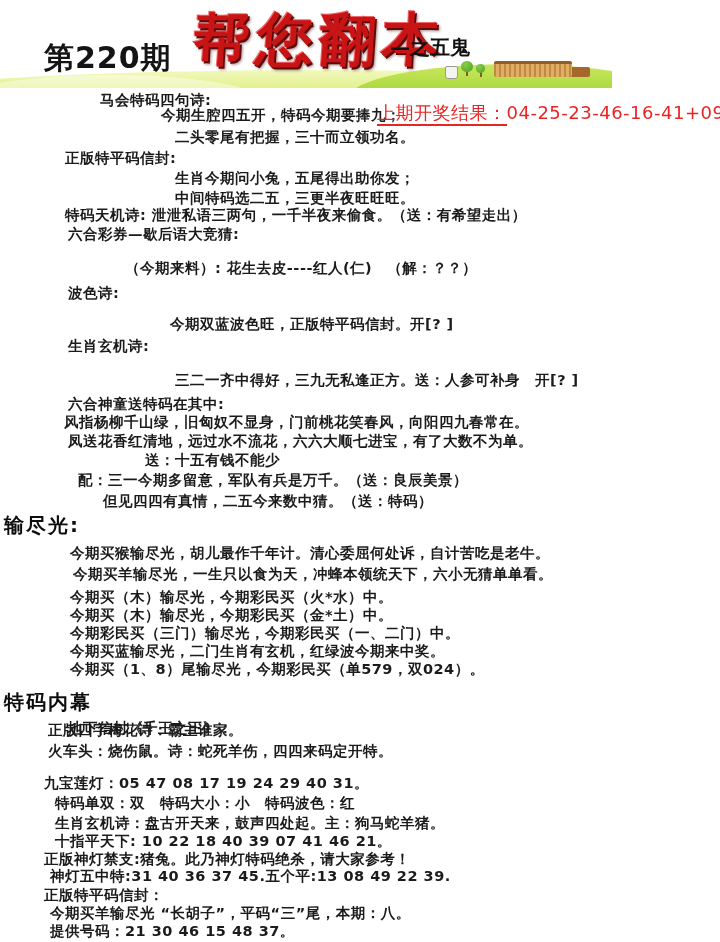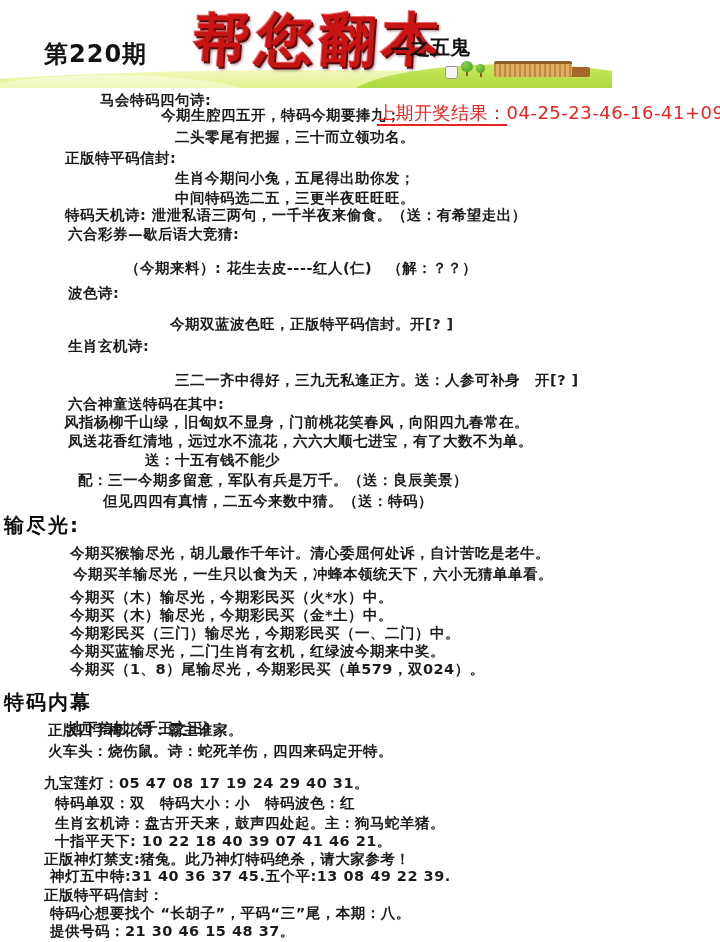"第220期" .issue { font-size: 24px -> 30px }
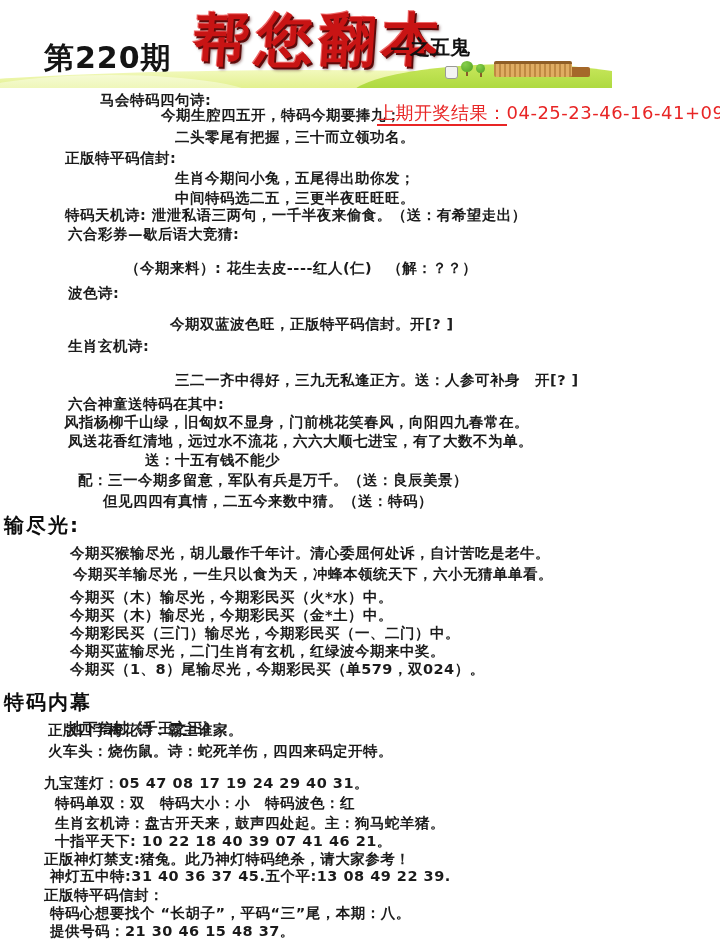"特码心想要找个 “长胡子”，平码“三”尾，本期：八。" div.line { text: 特码心想要找个 -> 今期买羊输尽光 }
